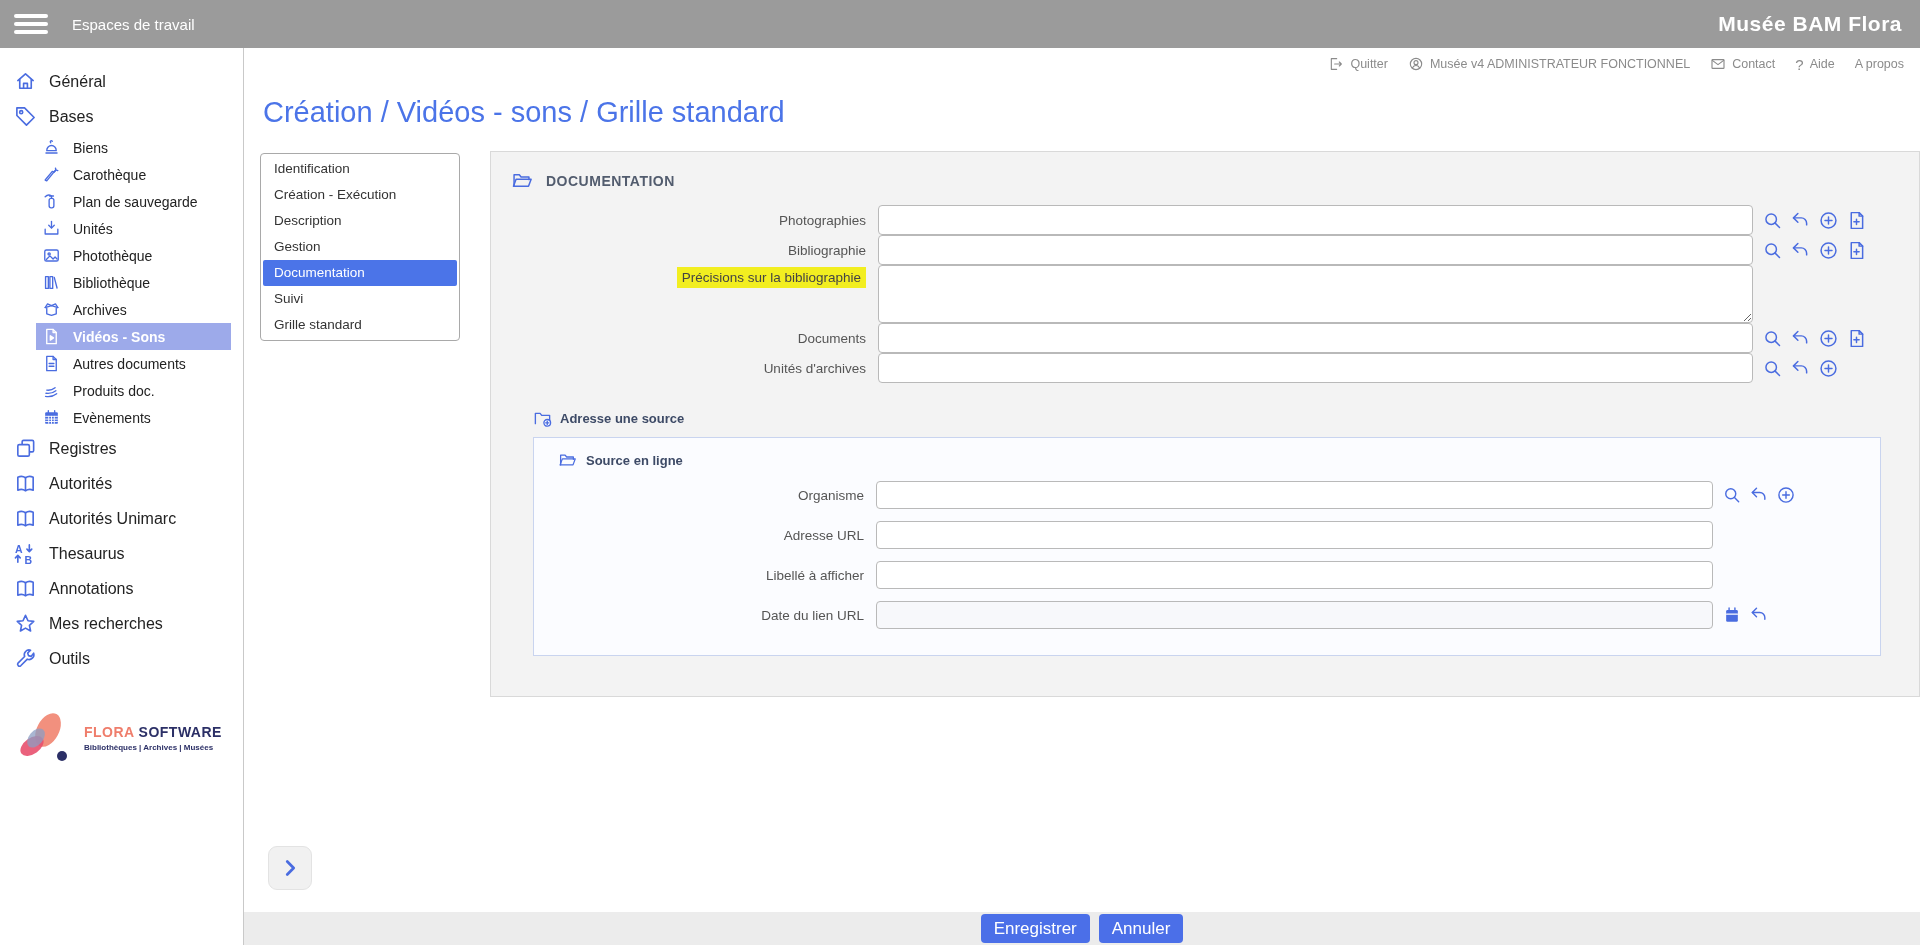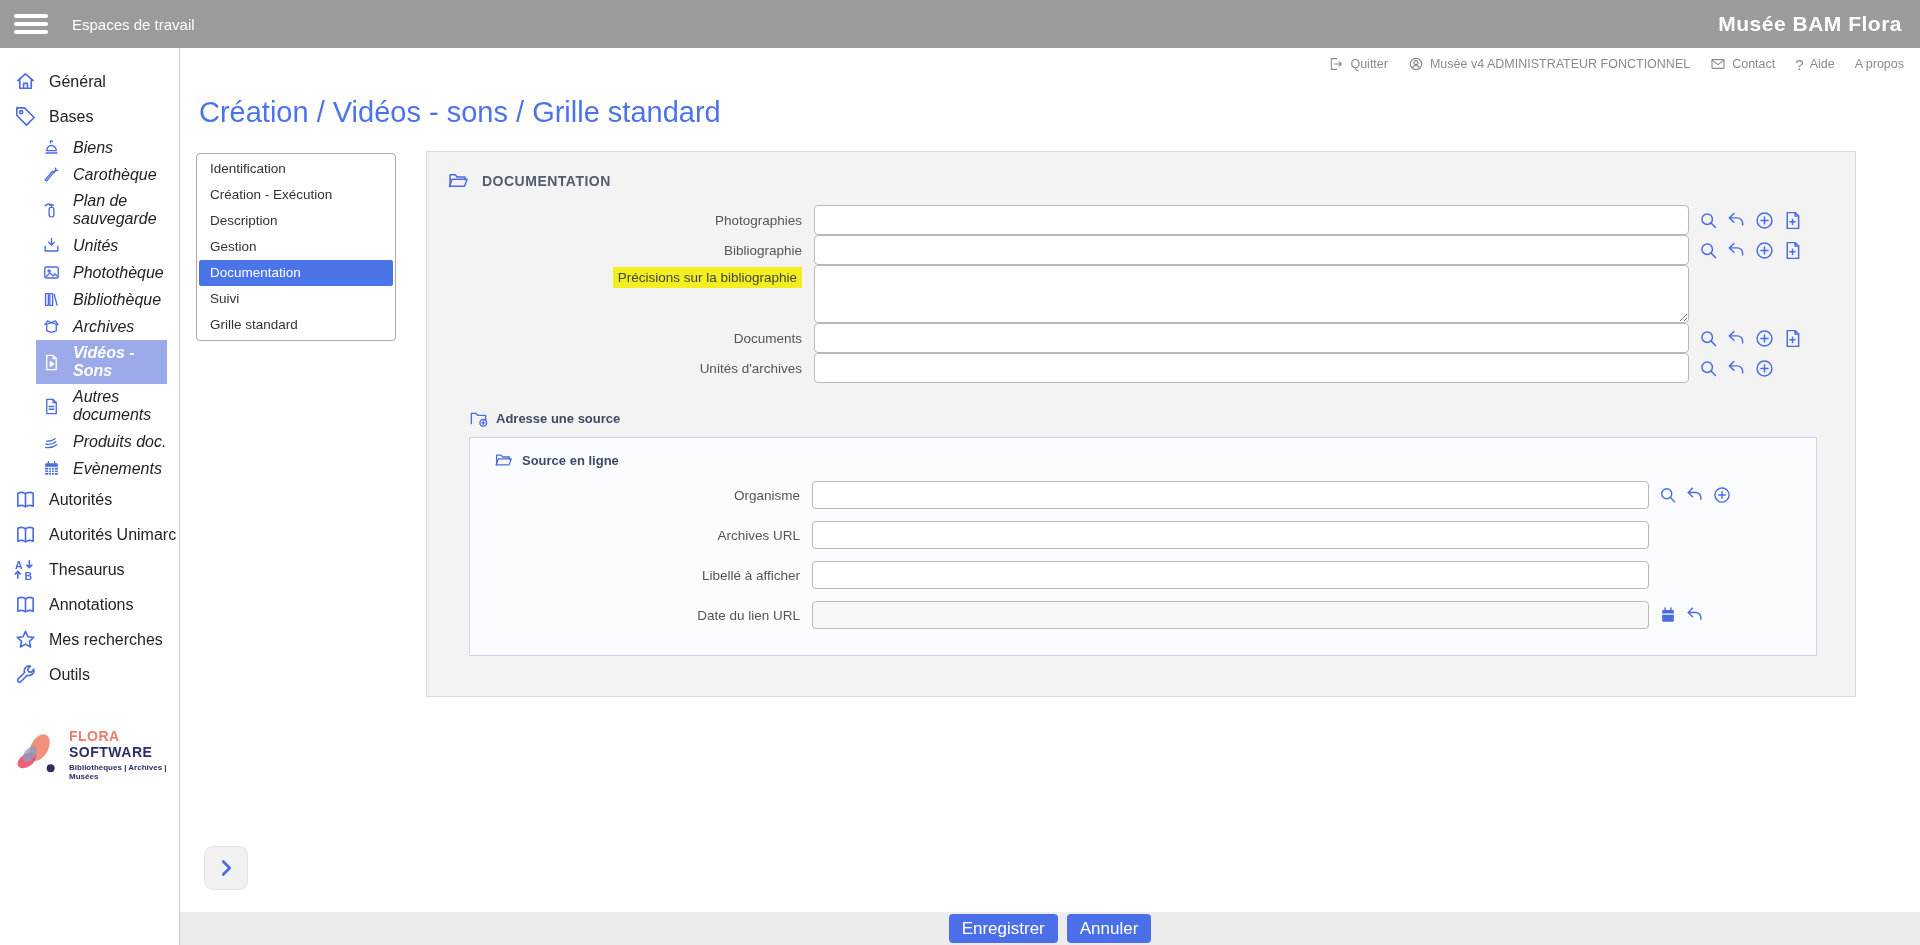"Général" .sidebar { width: 180px -> 244px }
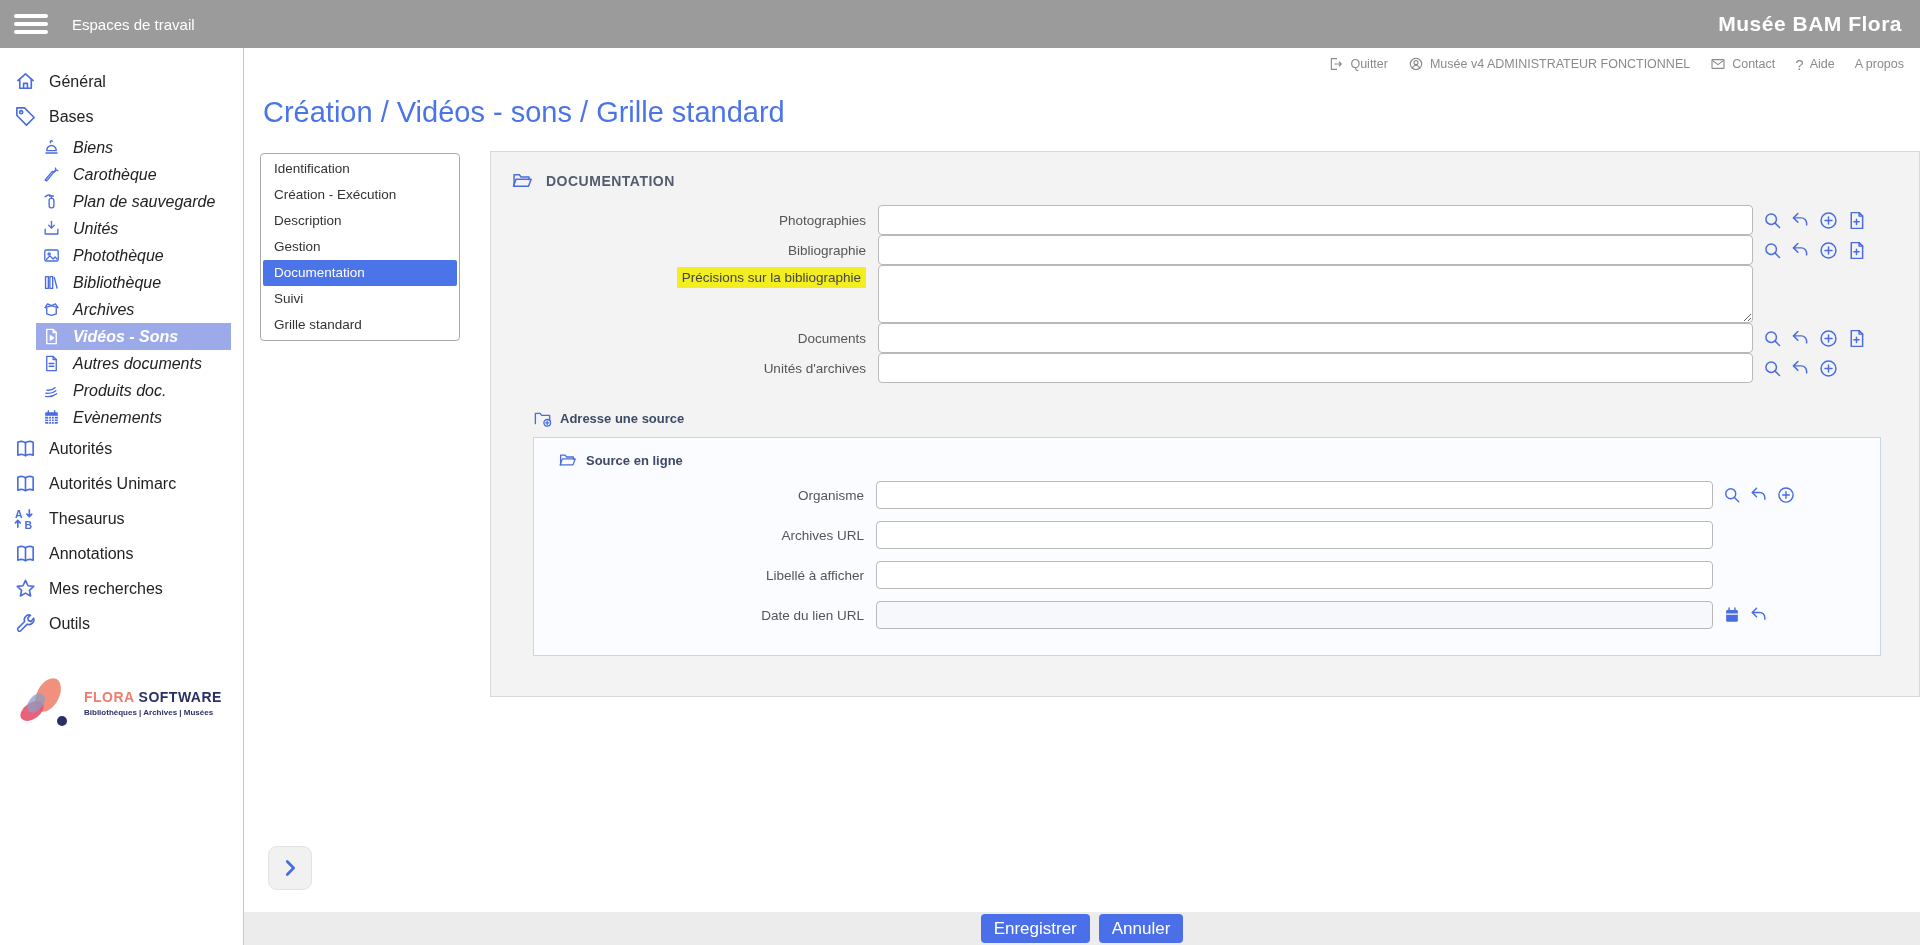"Biens" .nav-item.lvl2 { font-size: 16px -> 14px; font-style: italic -> none }
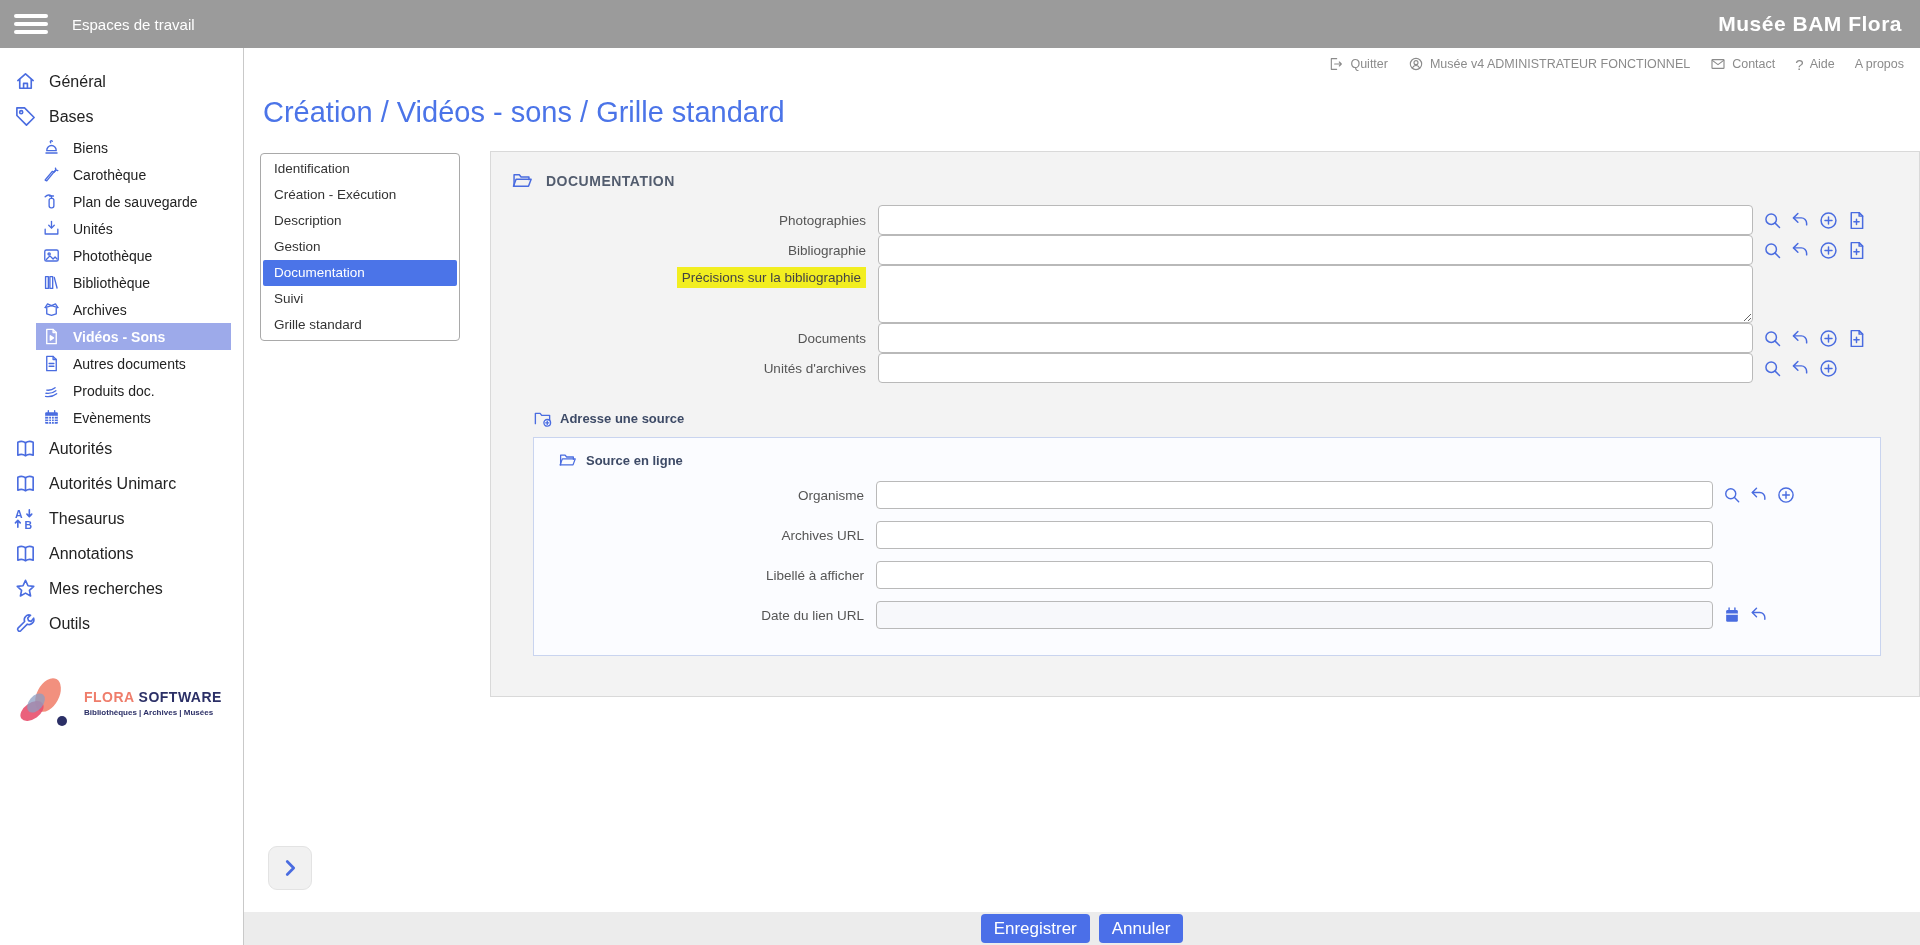"Registres" div.nav-item { html: none -> <div> <svg> <rect></rect> <rect></rect> </svg> <span>Registres</span> </div> }
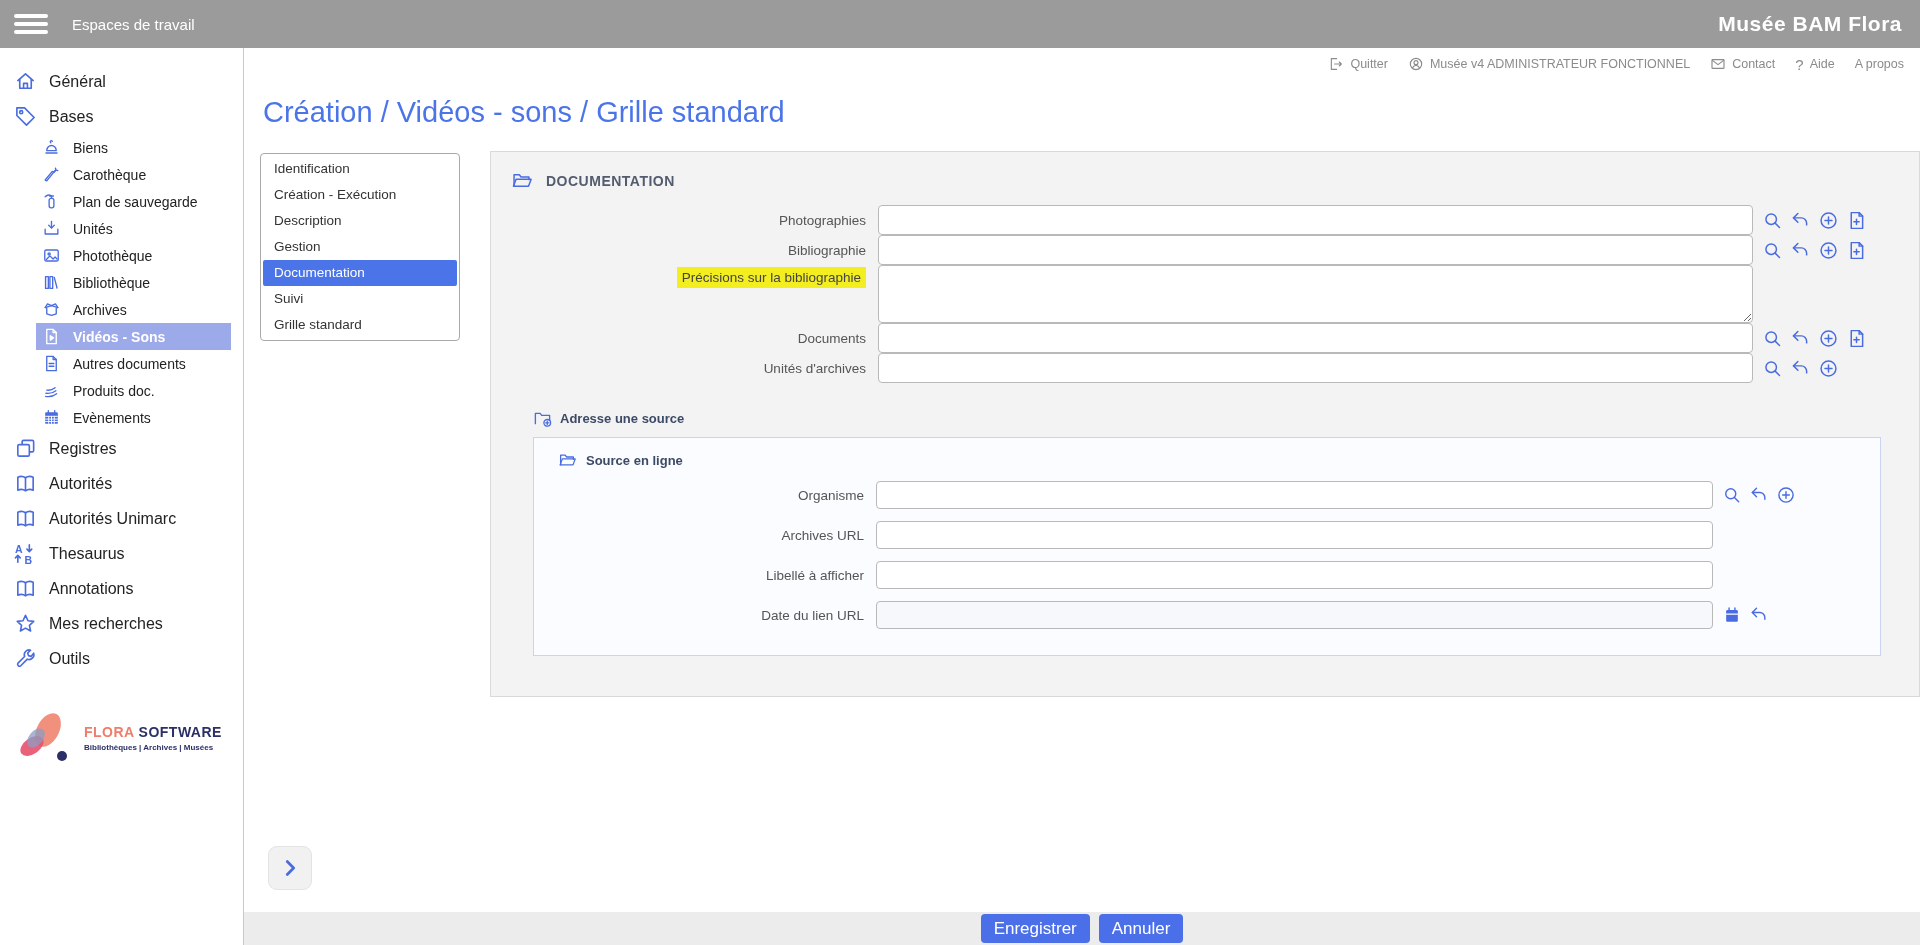"Archives URL" label.flabel { text: Archives -> Adresse }
